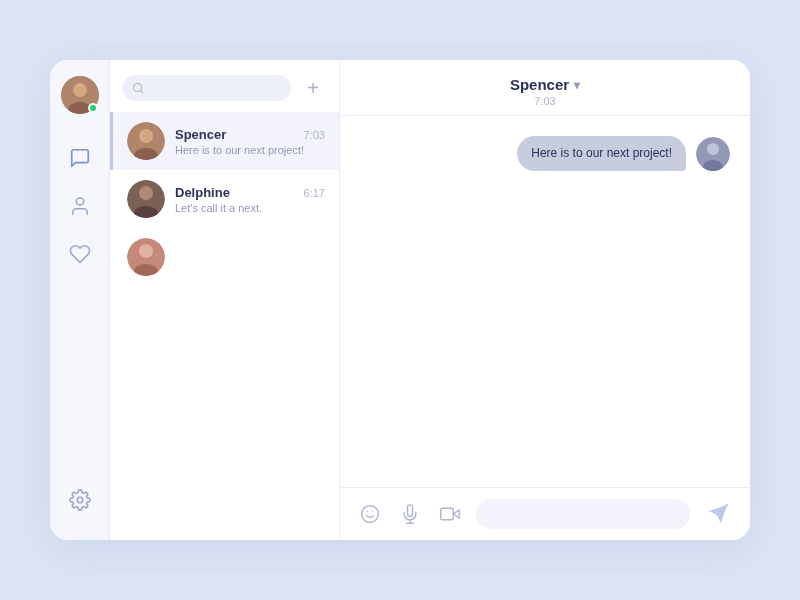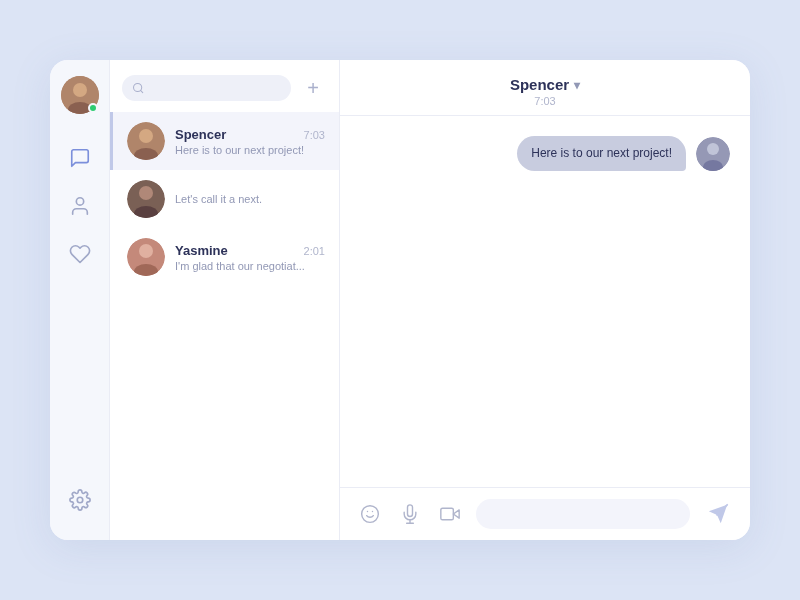"Delphine" div.conv-header { html: none -> <div> <span>Delphine</span> <span>6:17</span> </div> }
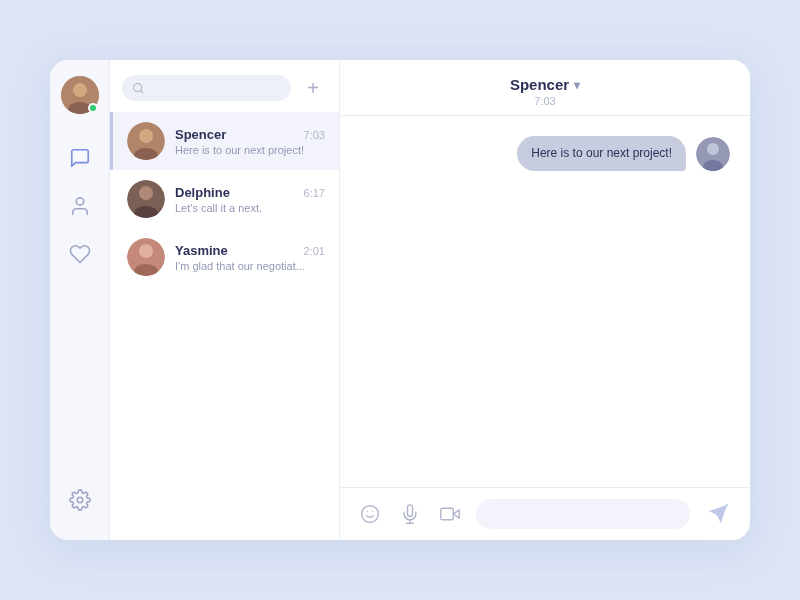"Yasmine" div.conv-info { html: <div> <div> <span>Yasmine</span> <span>2:01</span> </div> <div>I'm glad that our negotiat...</div> </div> -> none }
